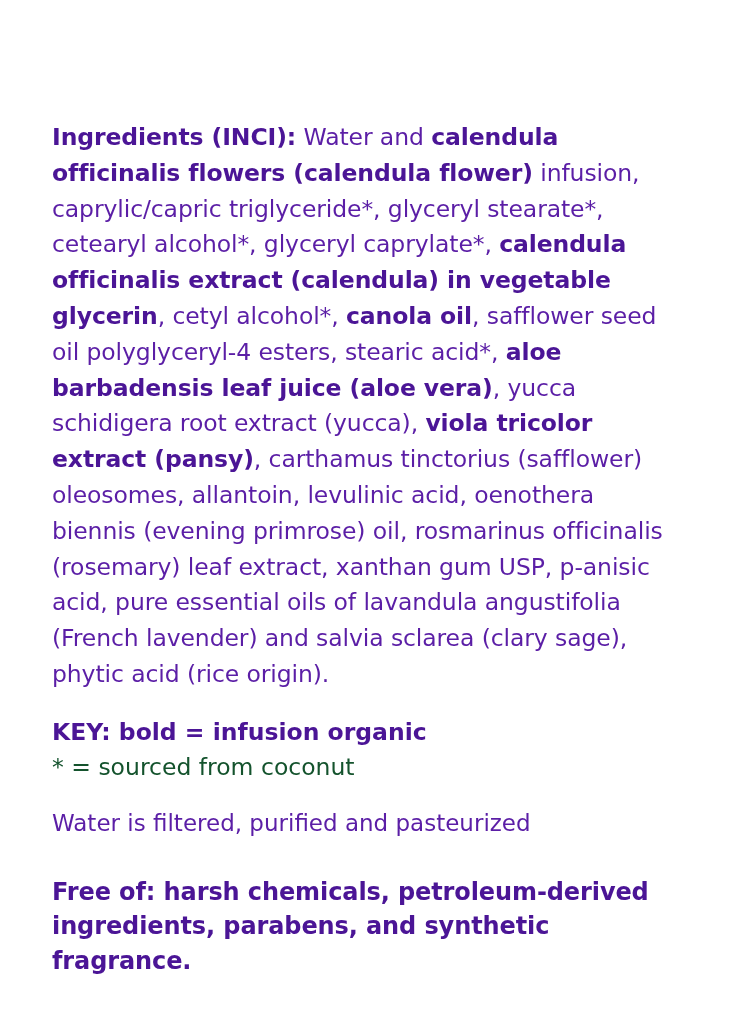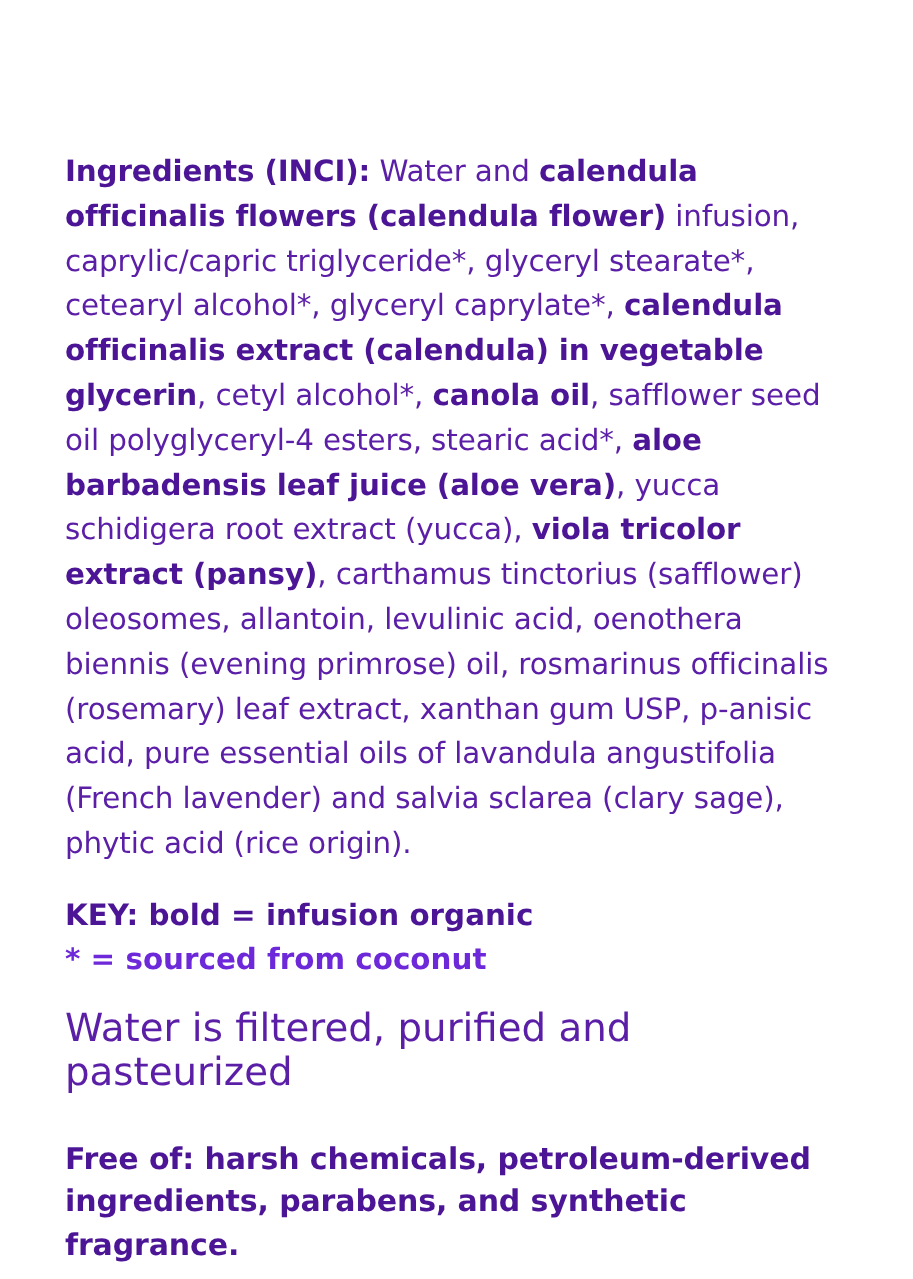"* = sourced from coconut" .key-sub { color: #6d28d9 -> #14532d; font-weight: 700 -> 400 }
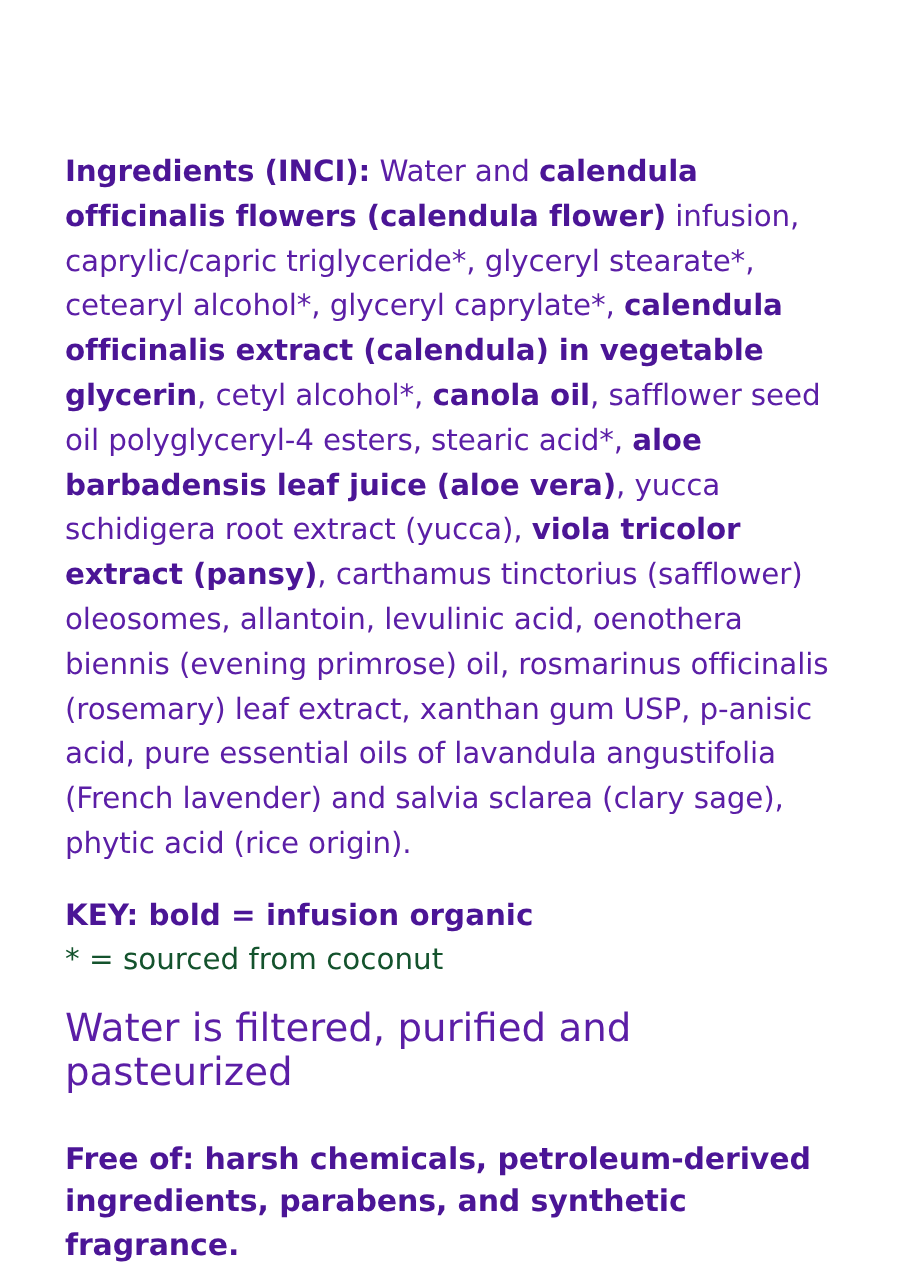"Water is filtered, purified and" .water-line { font-size: 31px -> 23px }
